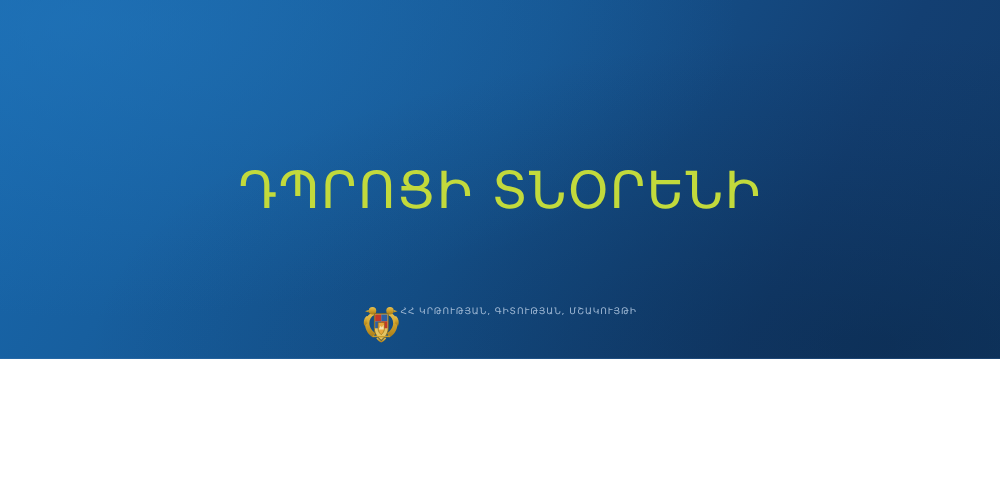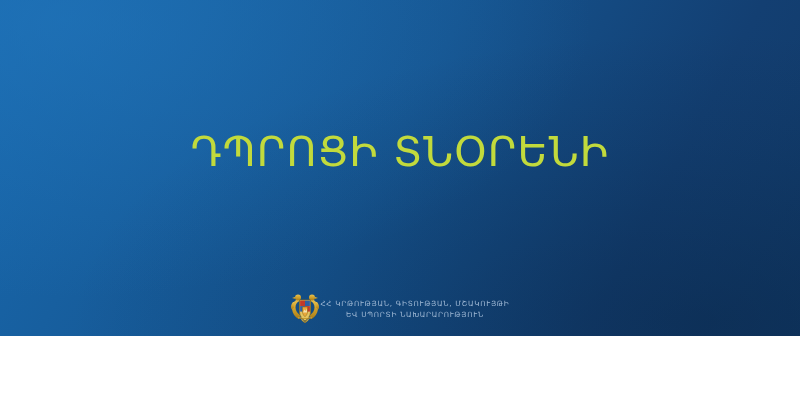"ԴՊՐՈՑԻ ՏՆՕՐԵՆԻ" .banner { height: 336px -> 287px }
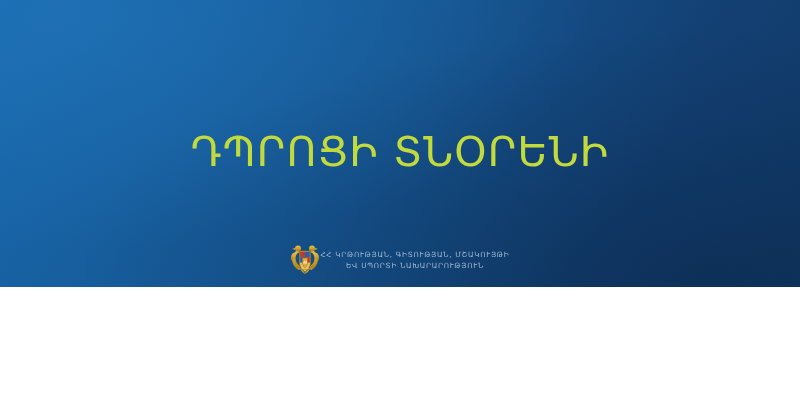"ՀՀ ԿՐԹՈՒԹՅԱՆ, ԳԻՏՈՒԹՅԱՆ, ՄՇԱԿՈՒՅԹԻ" .footer { align-items: center -> flex-start }
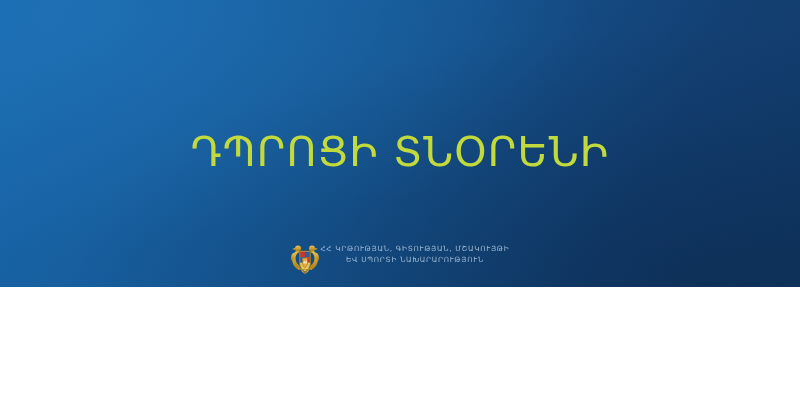"ԵՎ ՍՊՈՐՏԻ ՆԱԽԱՐԱՐՈՒԹՅՈՒՆ" span { html: <span>ԵՎ ՍՊՈՐՏԻ ՆԱԽԱՐԱՐՈՒԹՅՈՒՆ</span> -> none }
